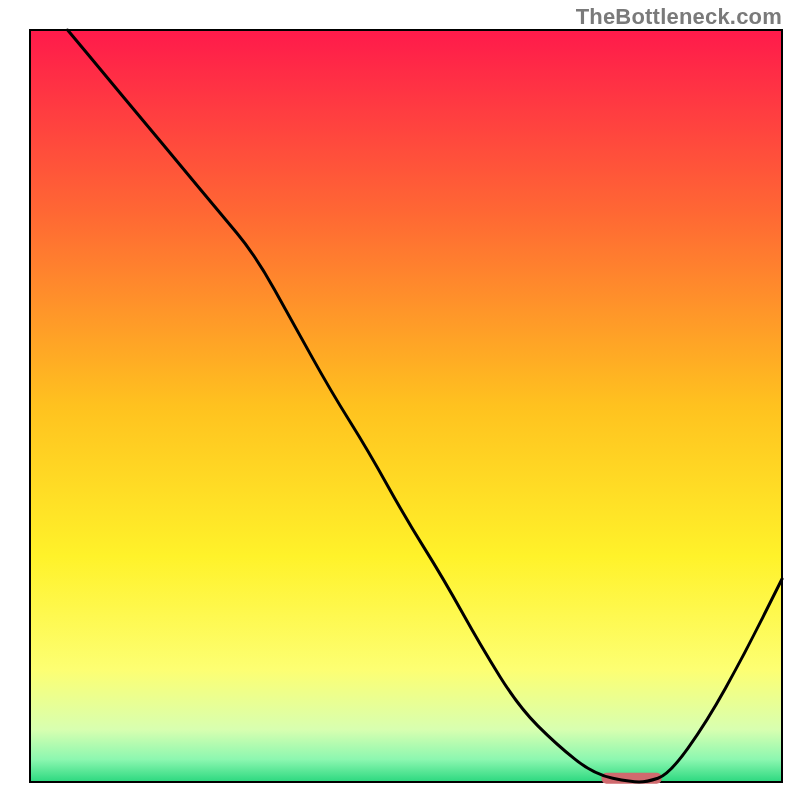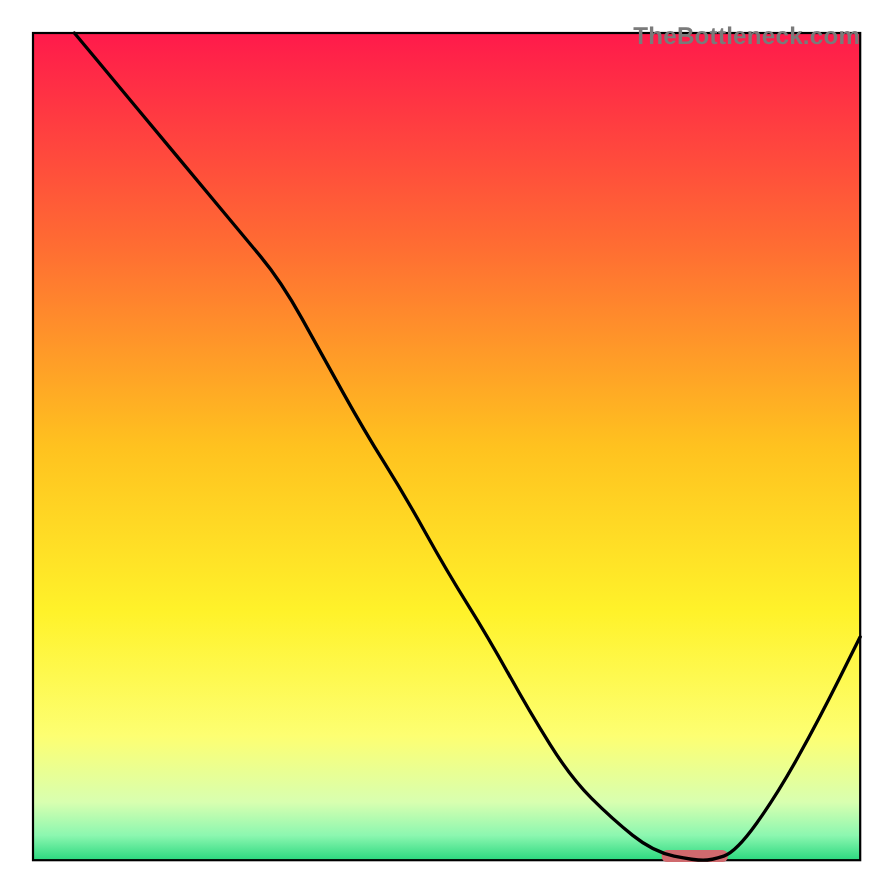"TheBottleneck.com" .watermark { top: 20px -> 4px }
